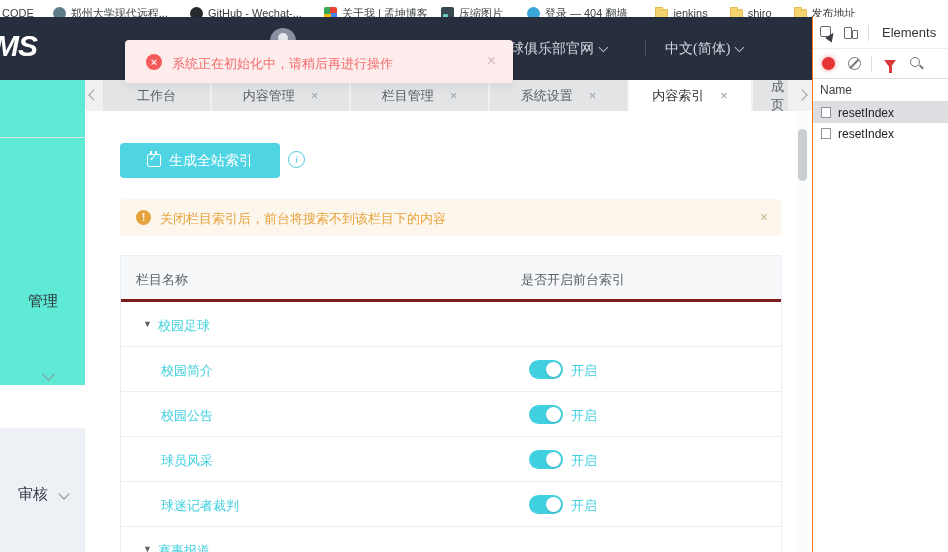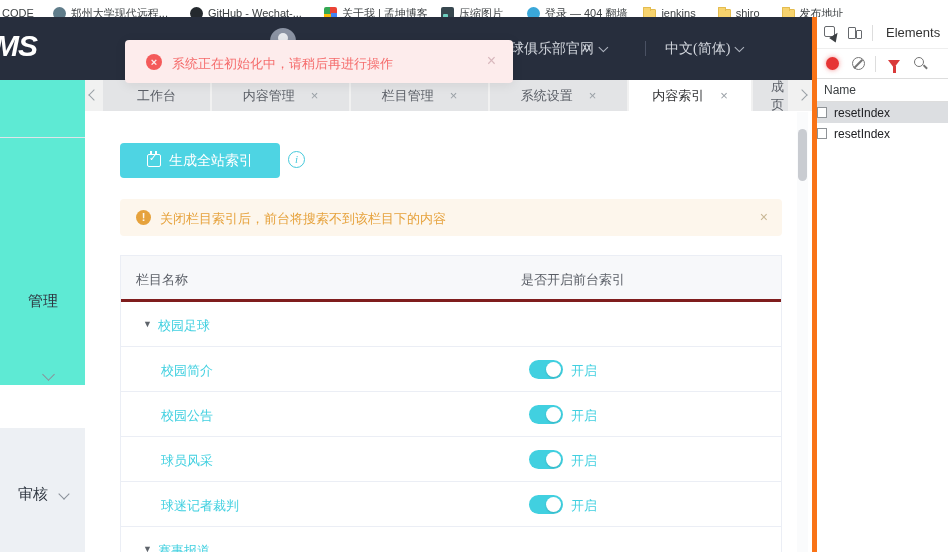"jenkins" div.bm-item { margin-left: 16px -> 28px }
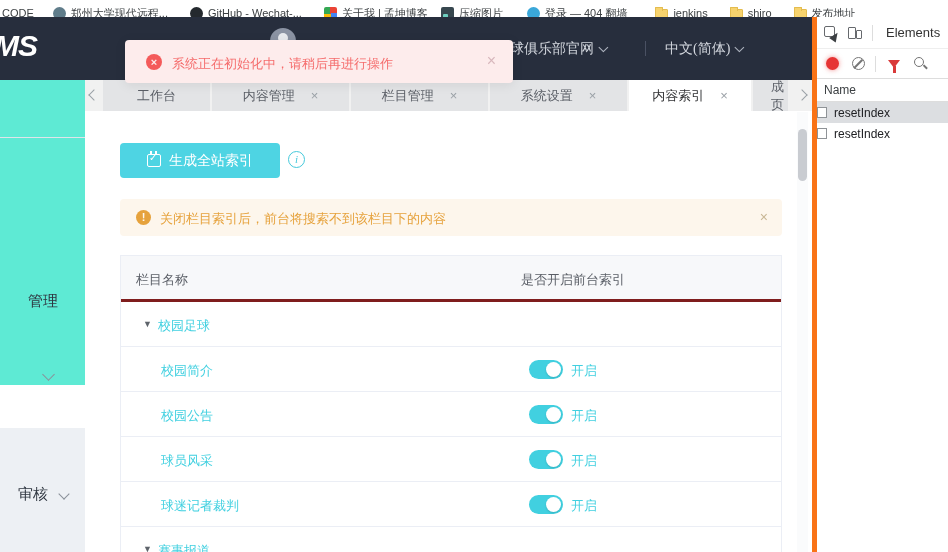"Elements" .devtools { border-left: 5px solid #f97316 -> 1px solid #f97316 }
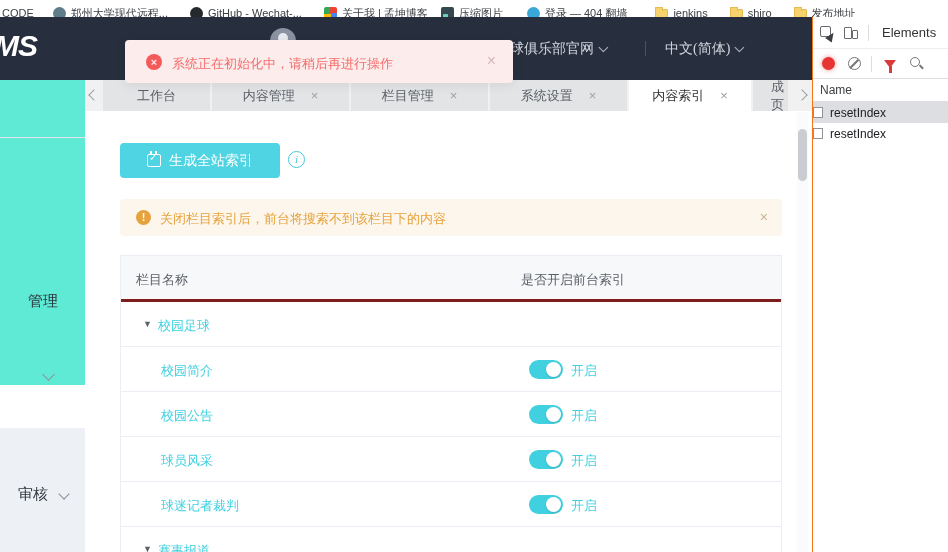"resetIndex" .dt-req { padding-left: 0 -> 8px }
